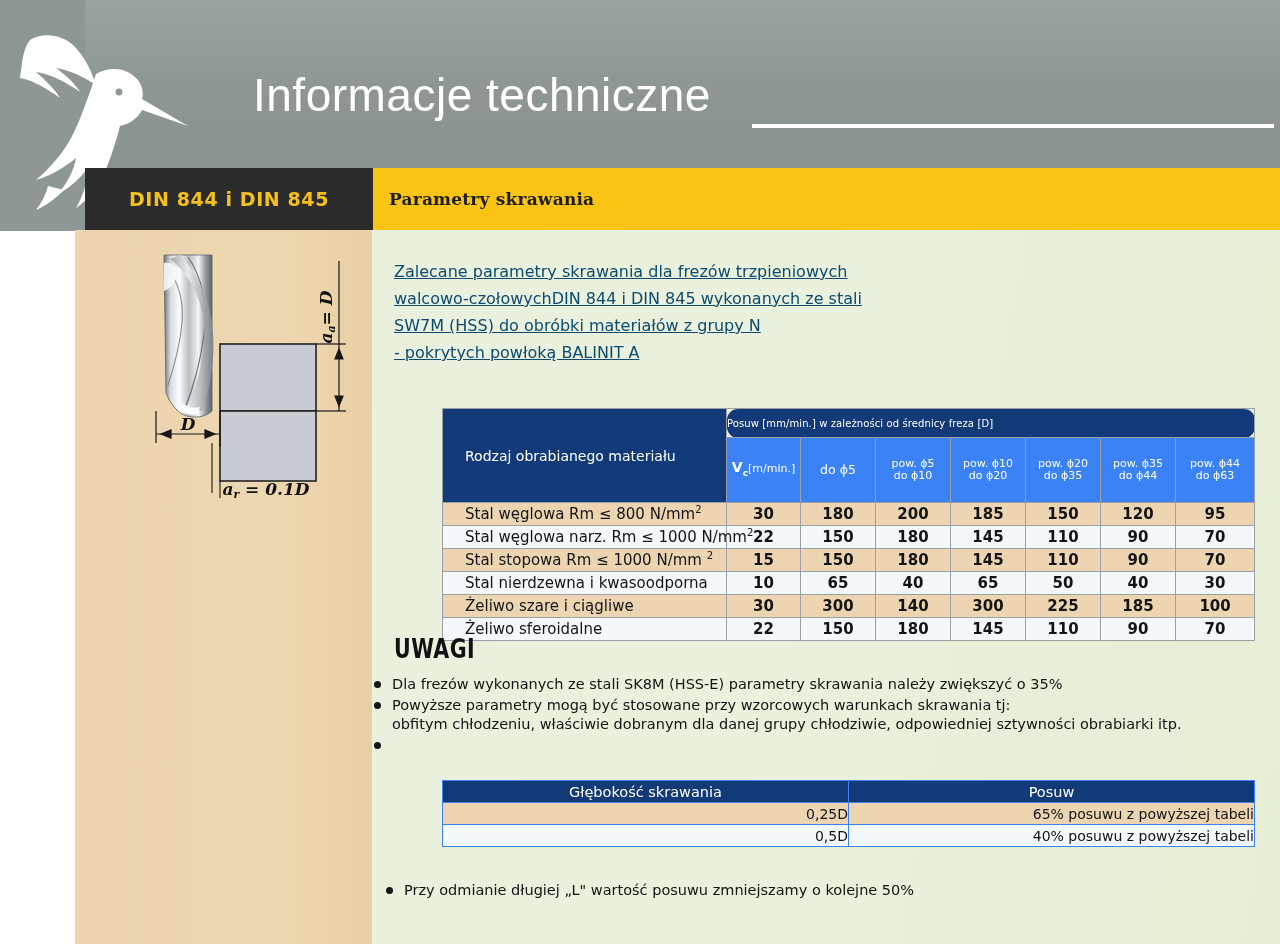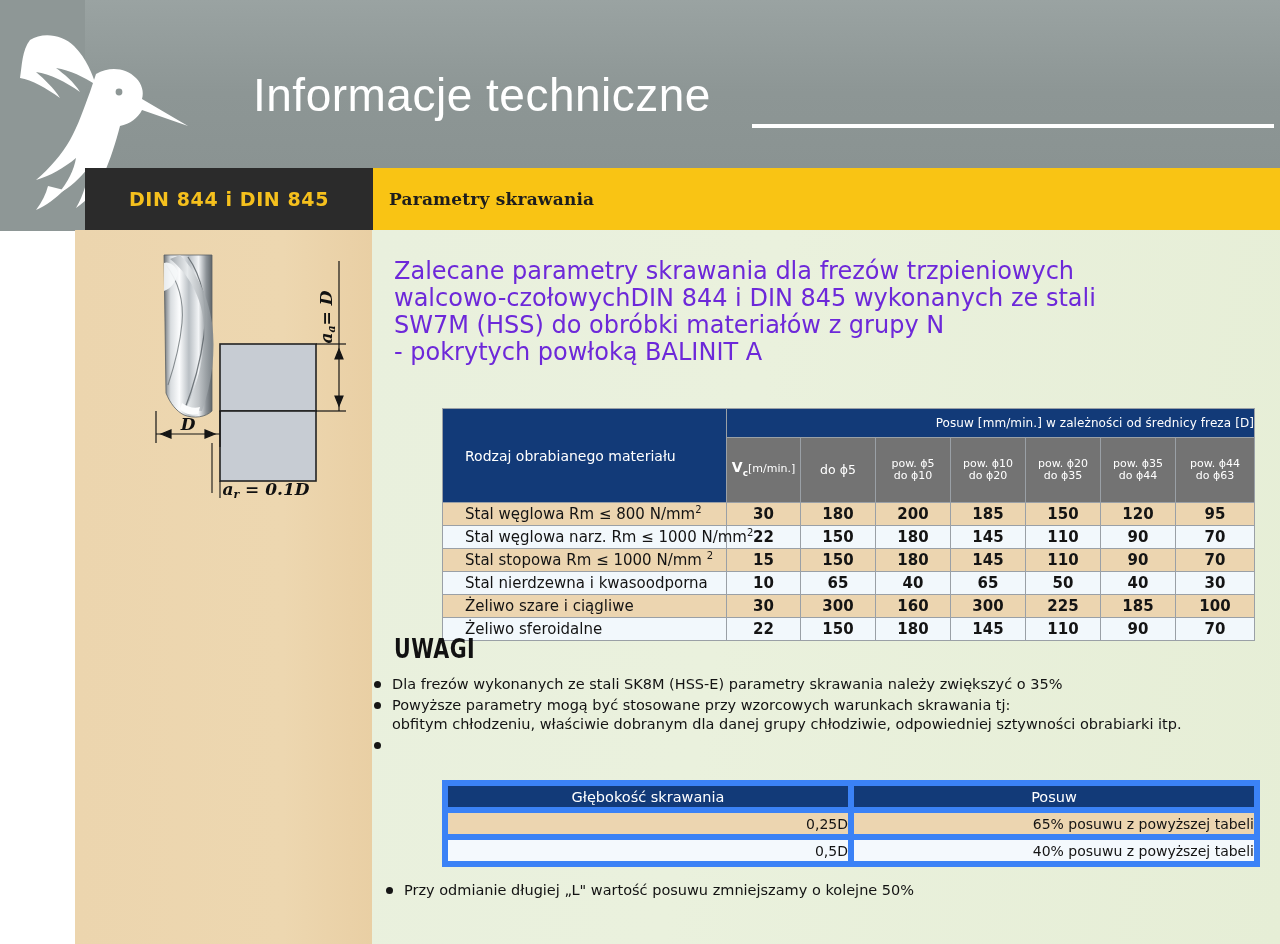"Zalecane parametry skrawania dla frezów" .intro { color: #6d28d9 -> #0c4a6e; font-size: 24px -> 16px; text-decoration: none -> underline }
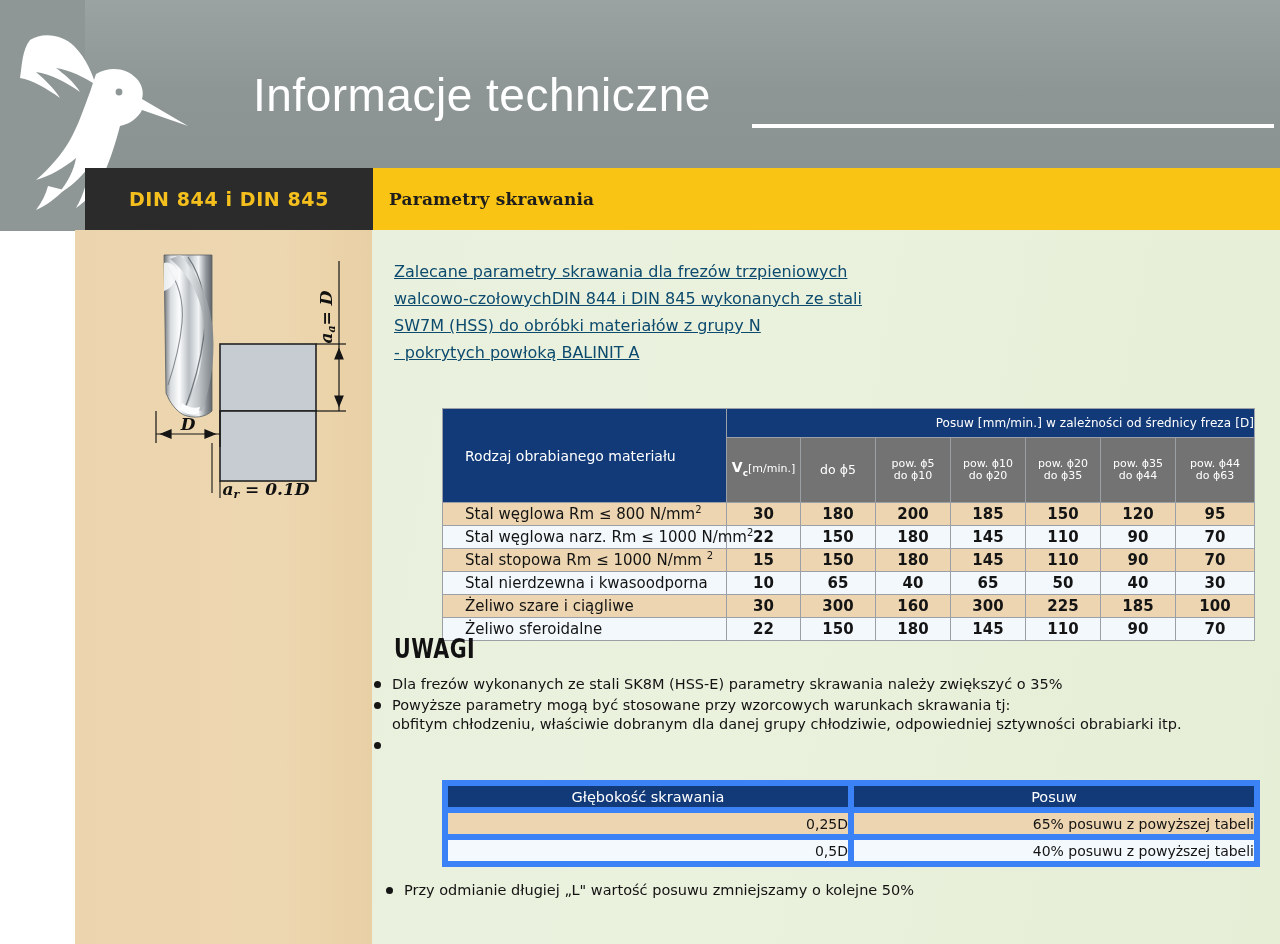"Posuw [mm/min.] w zależności od" .hd-blue.topspan { border-radius: none -> 11px; font-size: 12px -> 10px; text-align: right -> left }
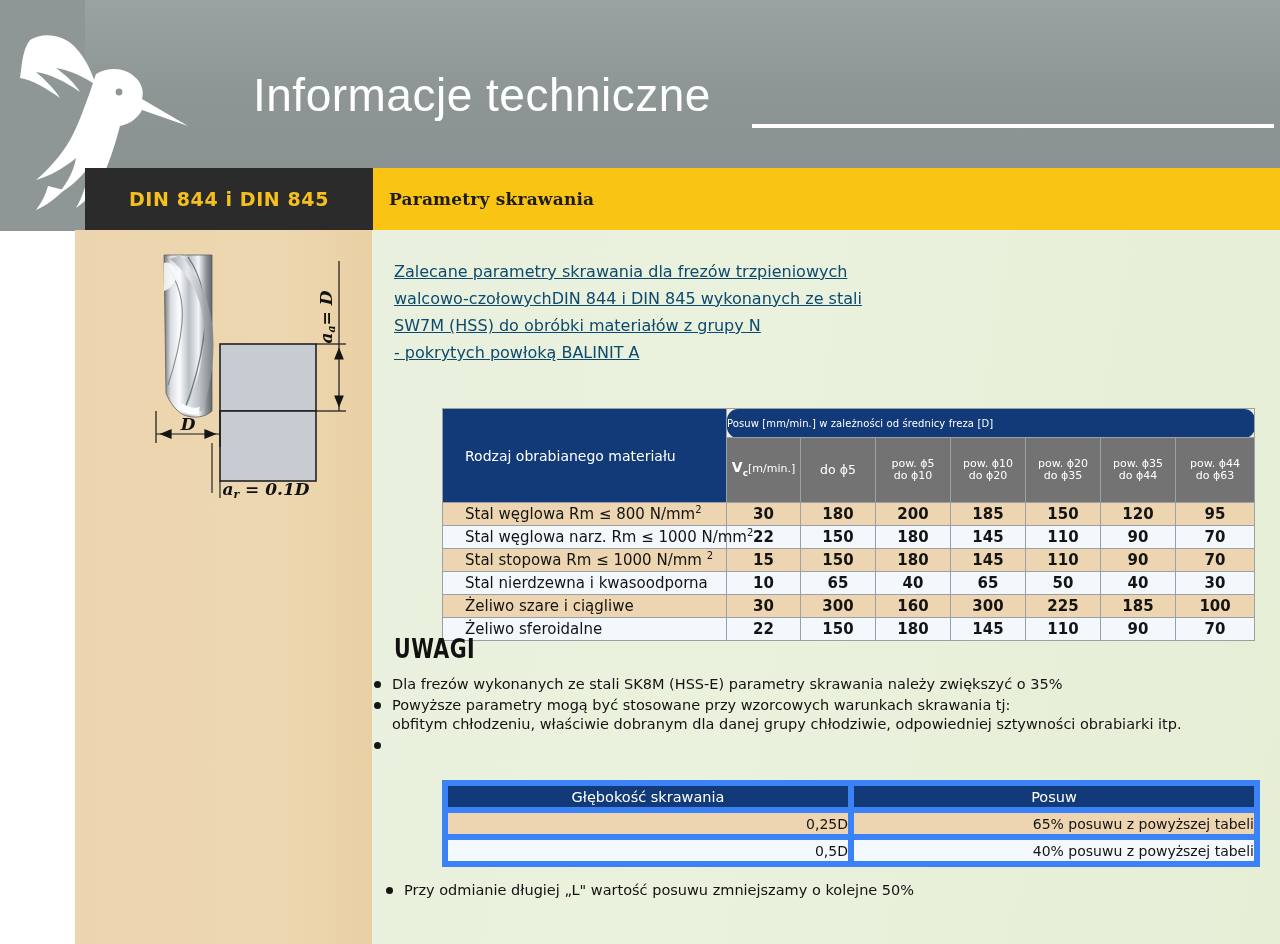"Vc[m/min.]" .hd-red { background: #737373 -> #3b82f6 }
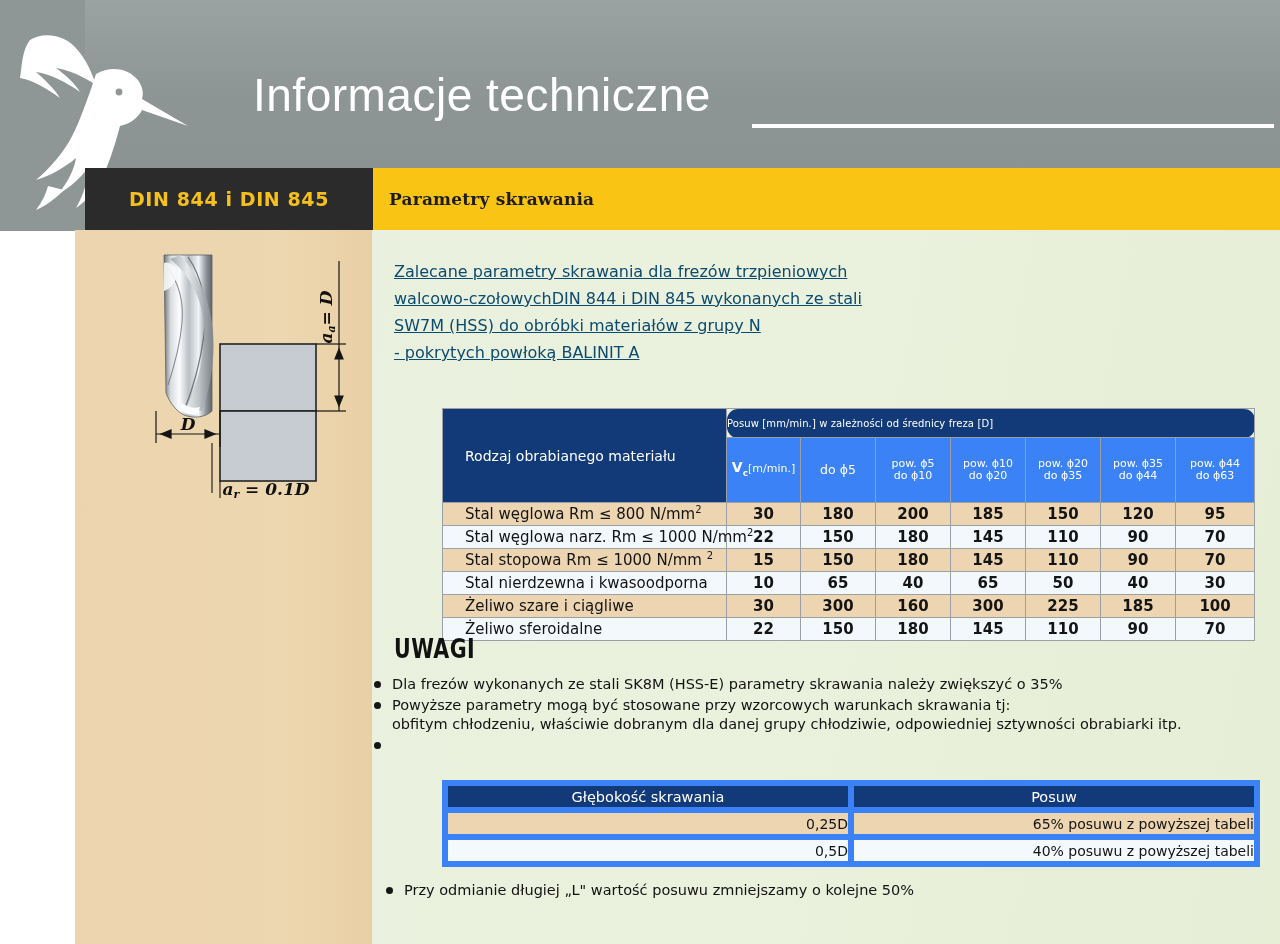"160" td.num { text: 160 -> 140 }
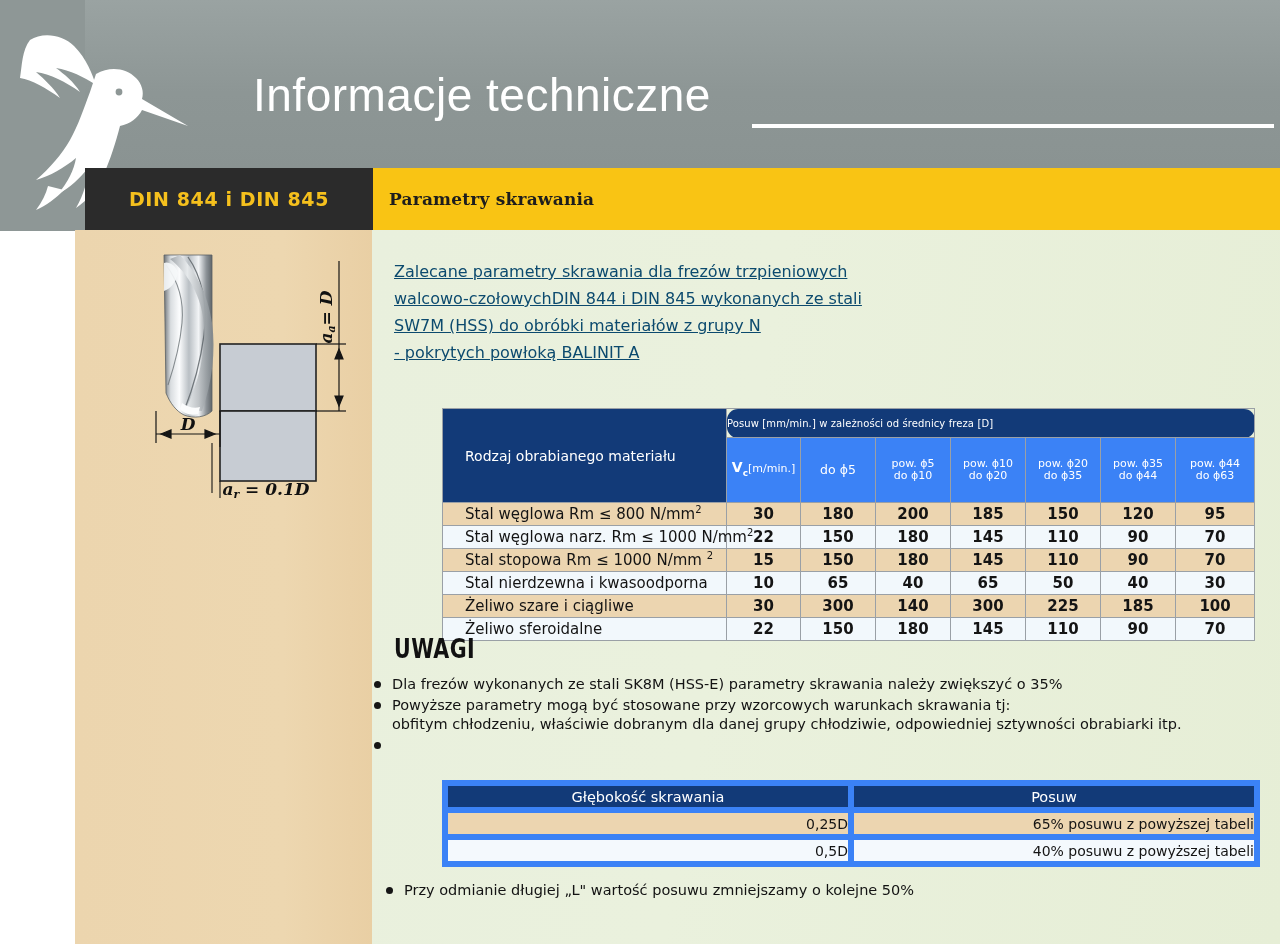"Głębokość skrawania" .depthtable th,.depthtable td { border: 6px solid #3b82f6 -> 1px solid #3b82f6 }
